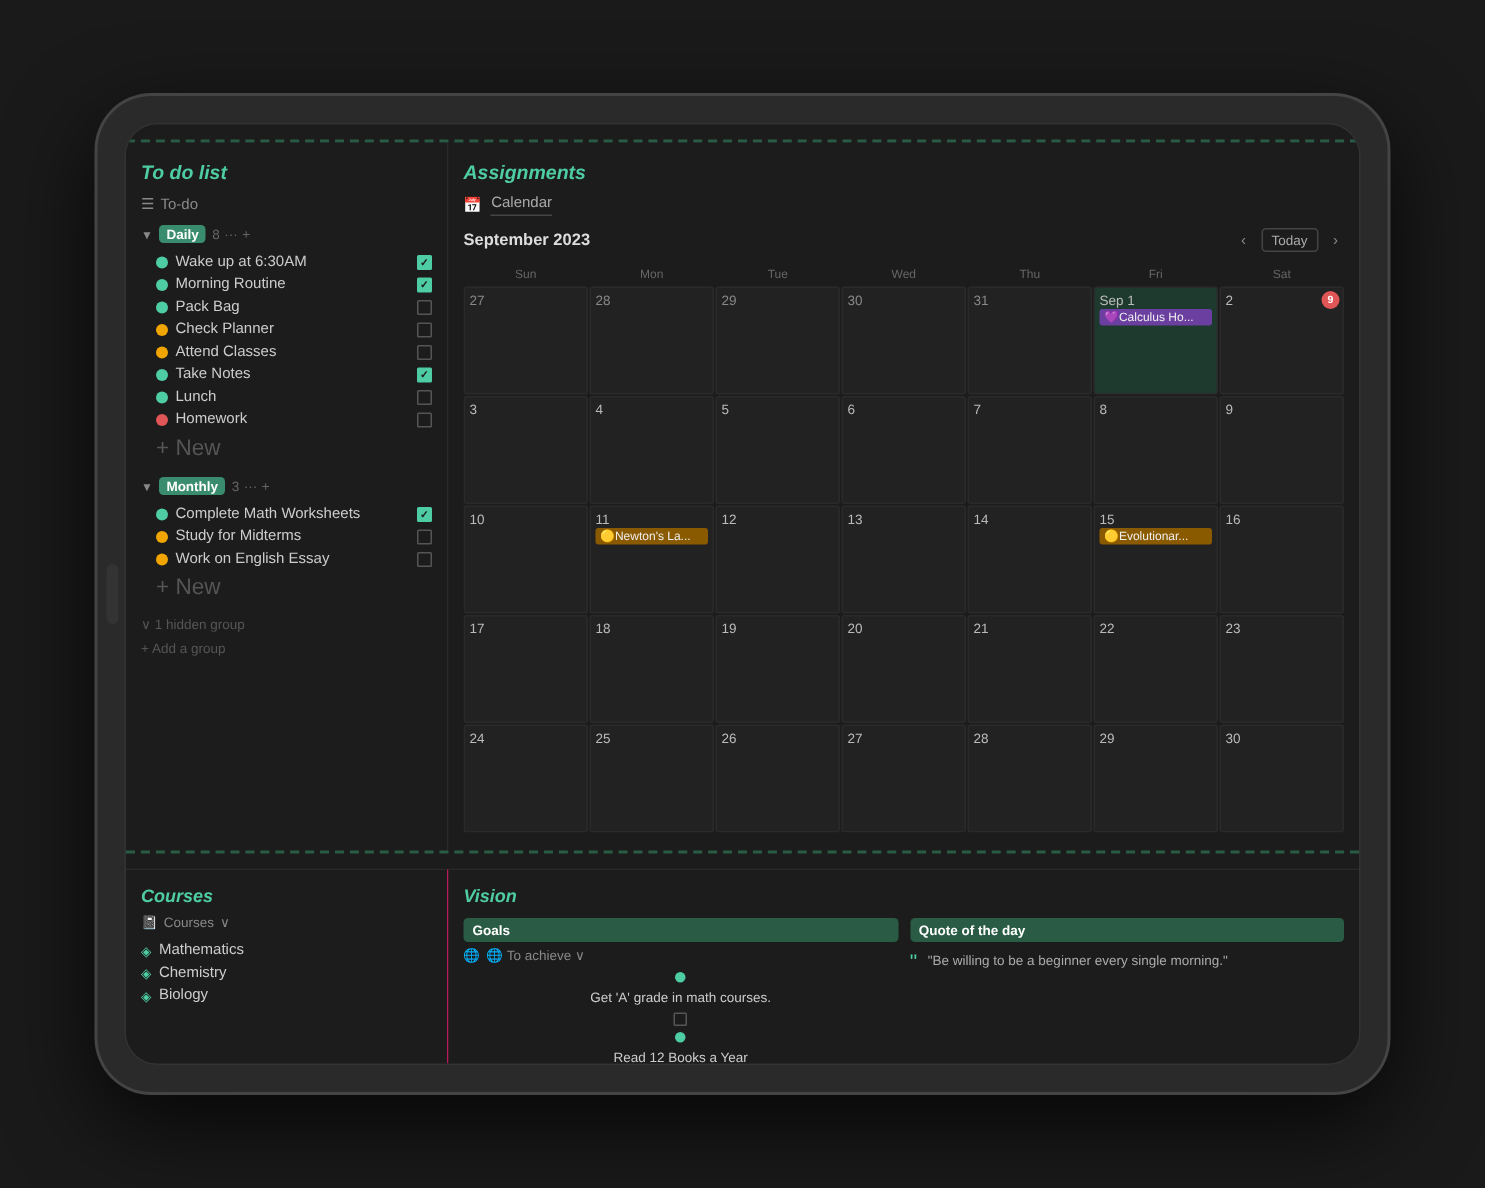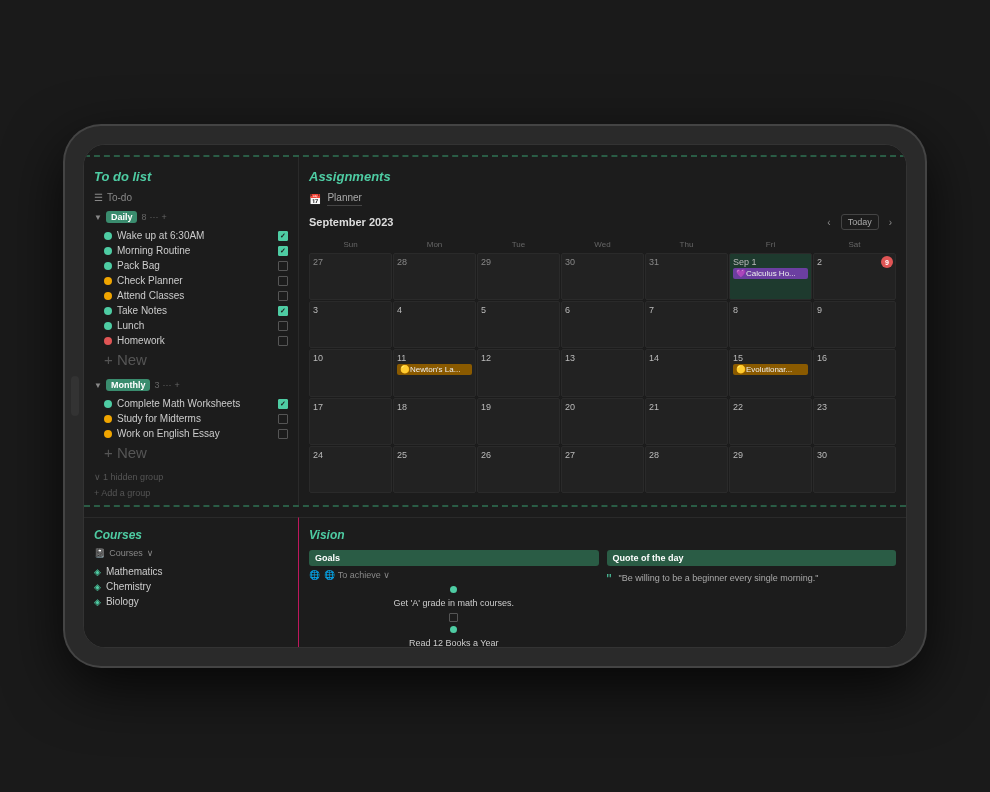"To do list" .device-frame { height: 540px -> 664px }
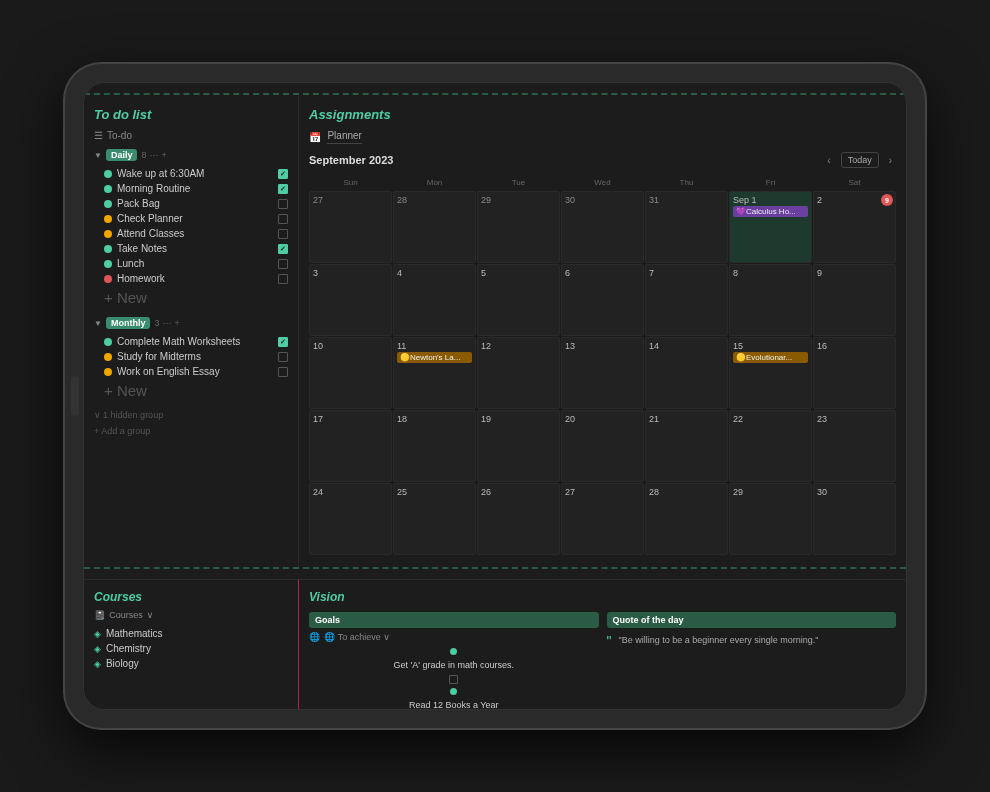"Planner" span.calendar-label { text: Planner -> Calendar }
